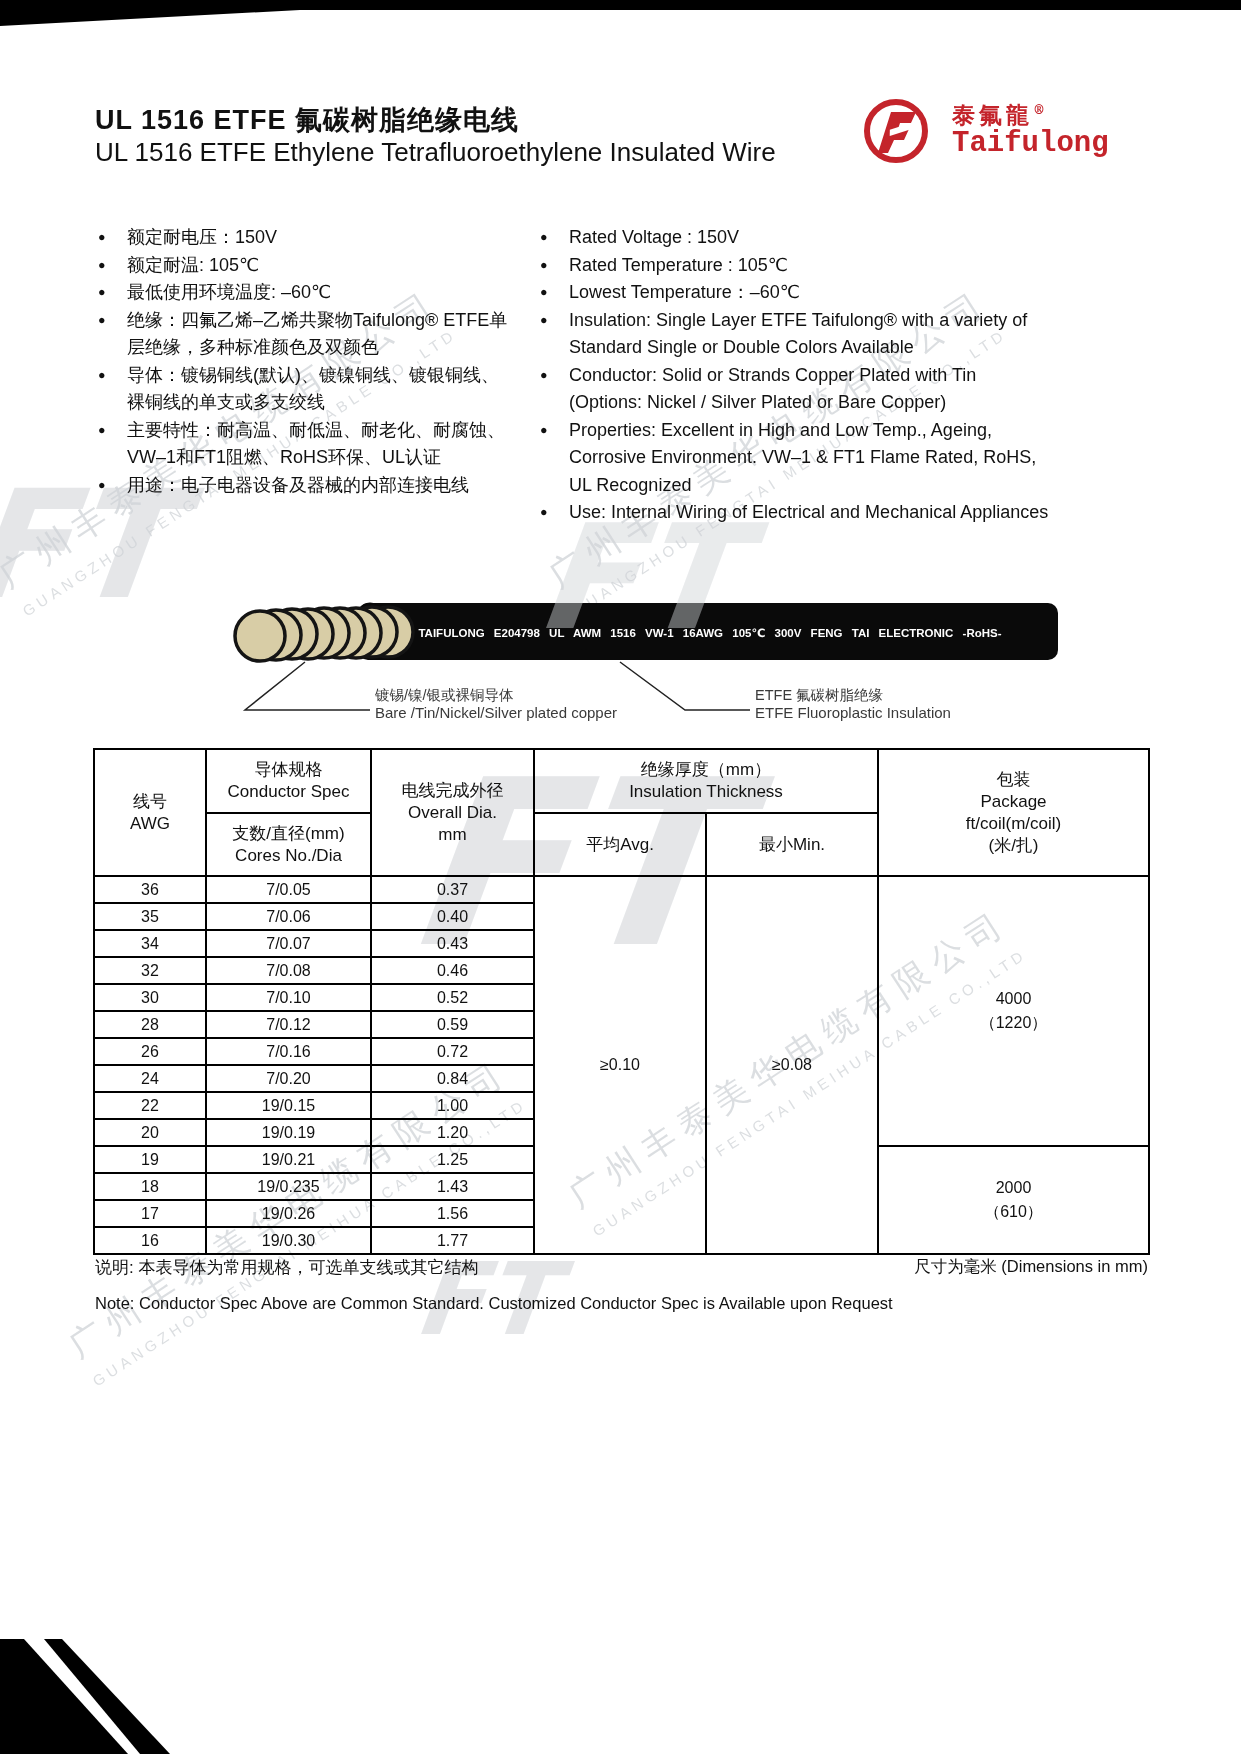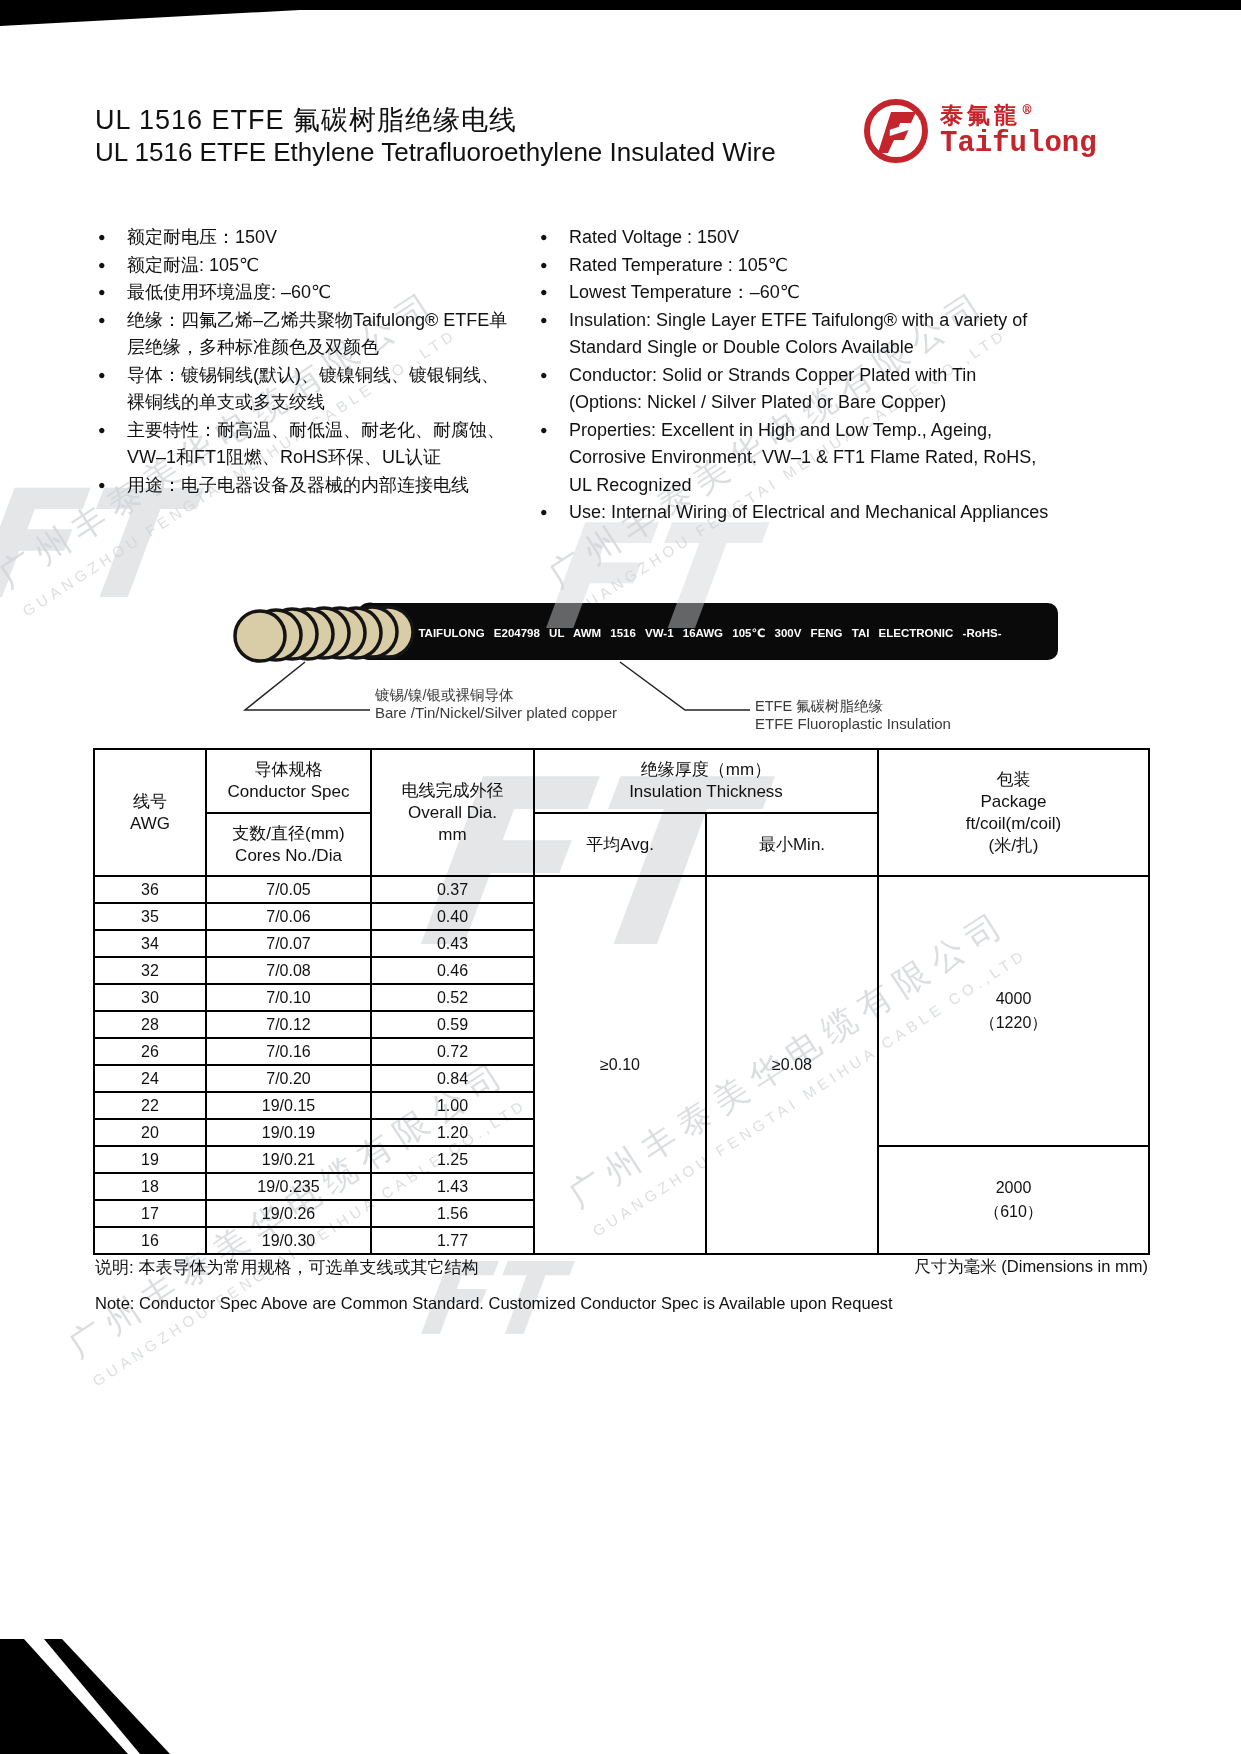"UL 1516 ETFE 氟碳树脂绝缘电线" .title-zh { font-weight: normal -> bold }
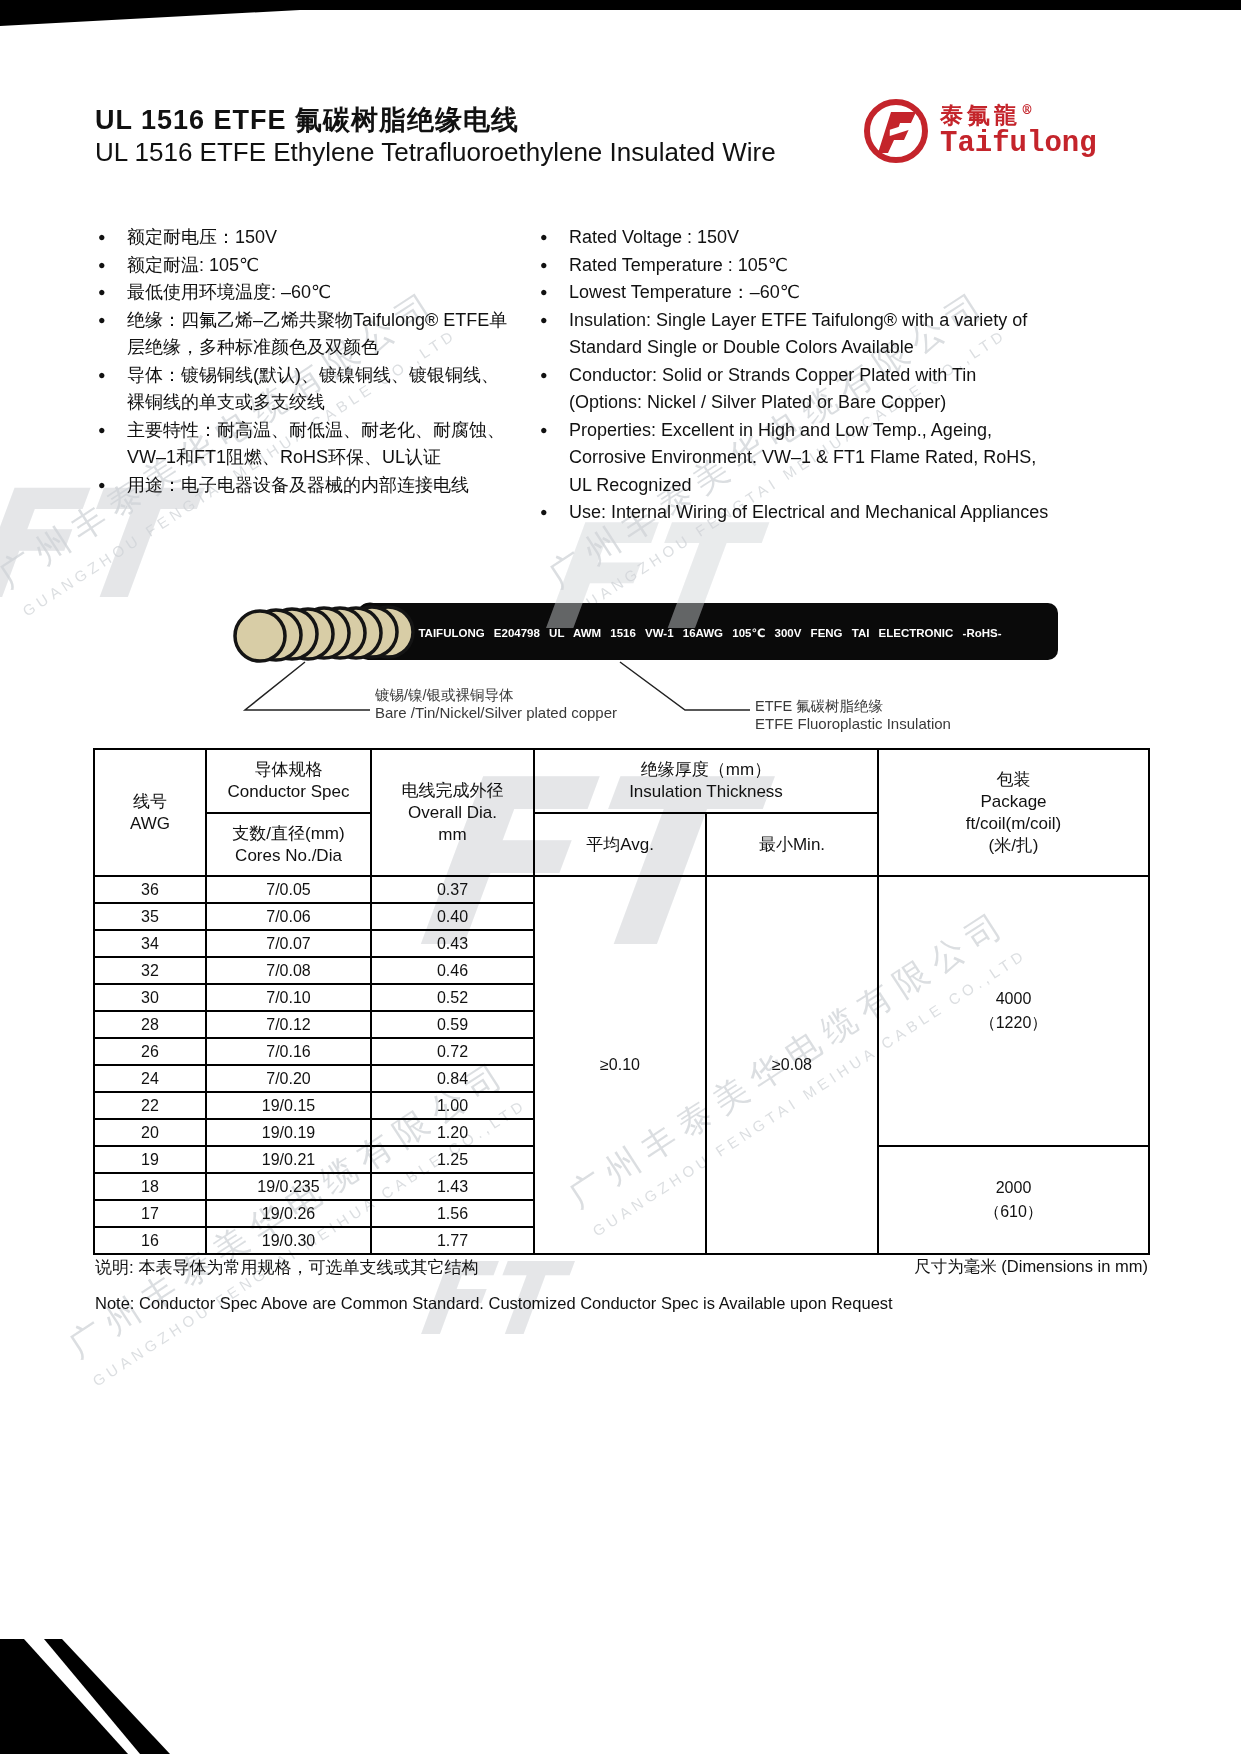"泰氟龍®" .logo { gap: 8px -> 20px }
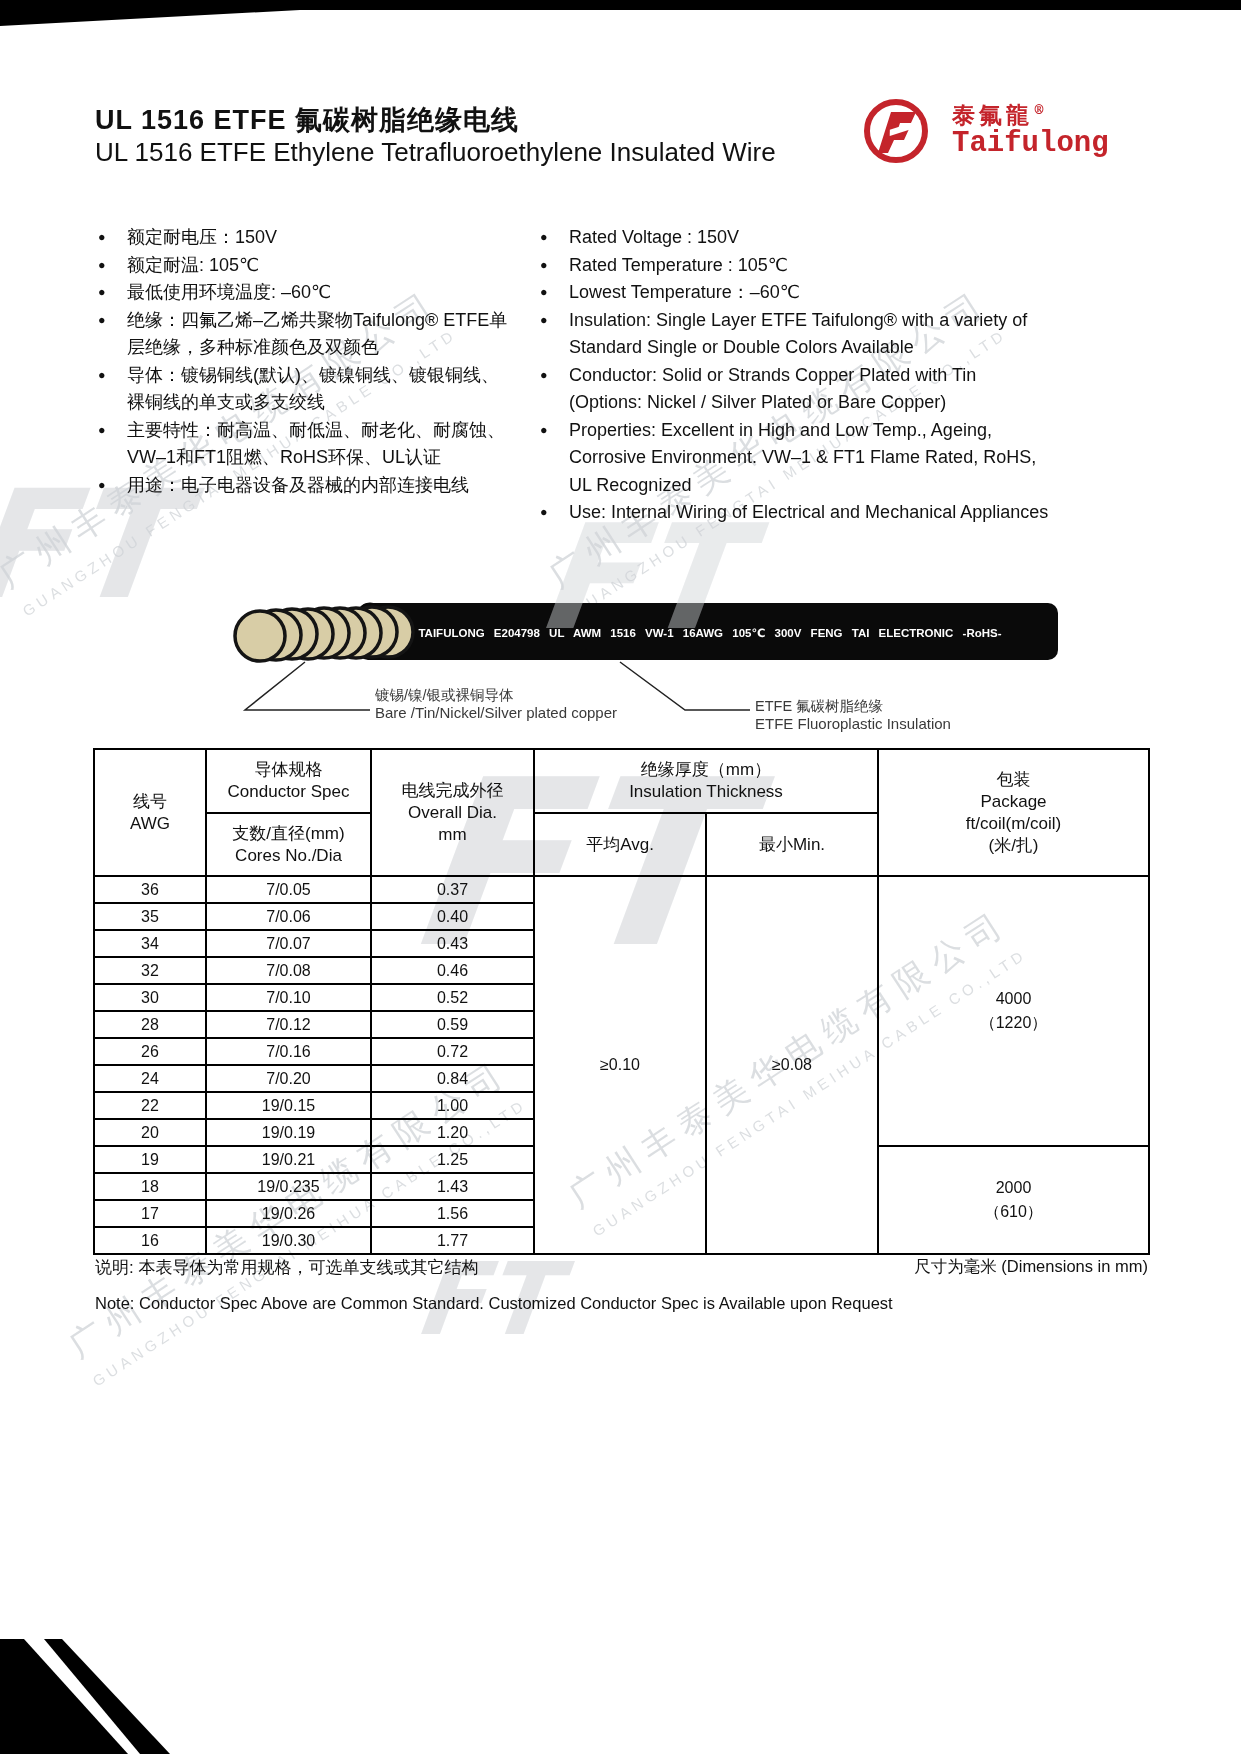"ETFE 氟碳树脂绝缘" .callout2 { margin-top: 11px -> none }
